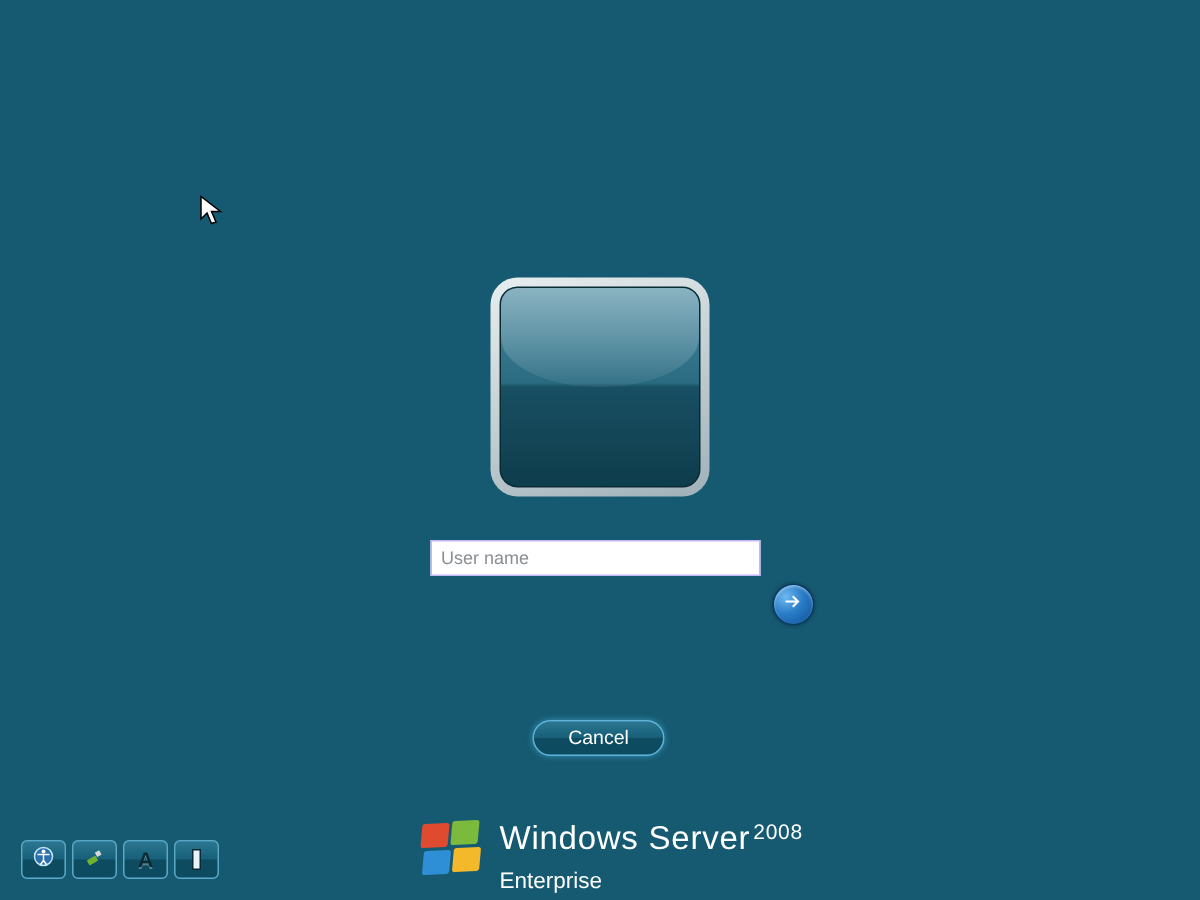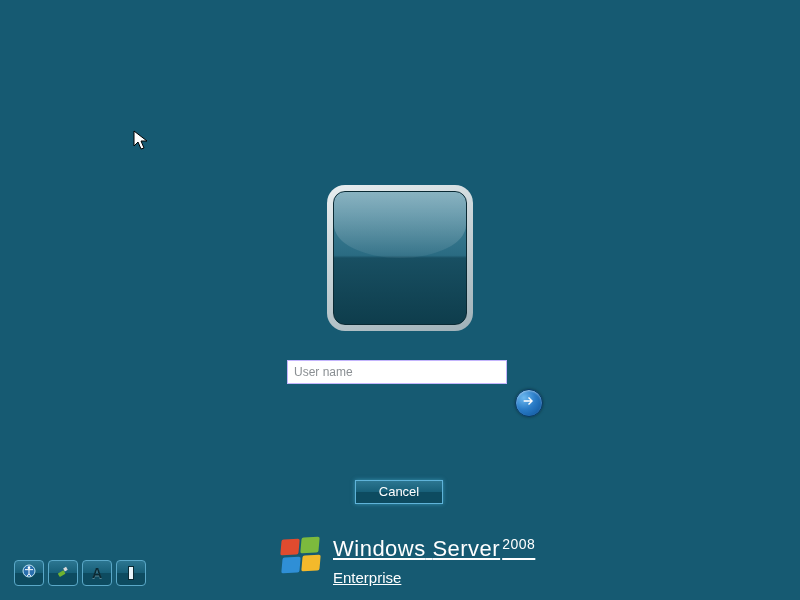"Cancel" .cancel-button { border-radius: 0 -> 12px }
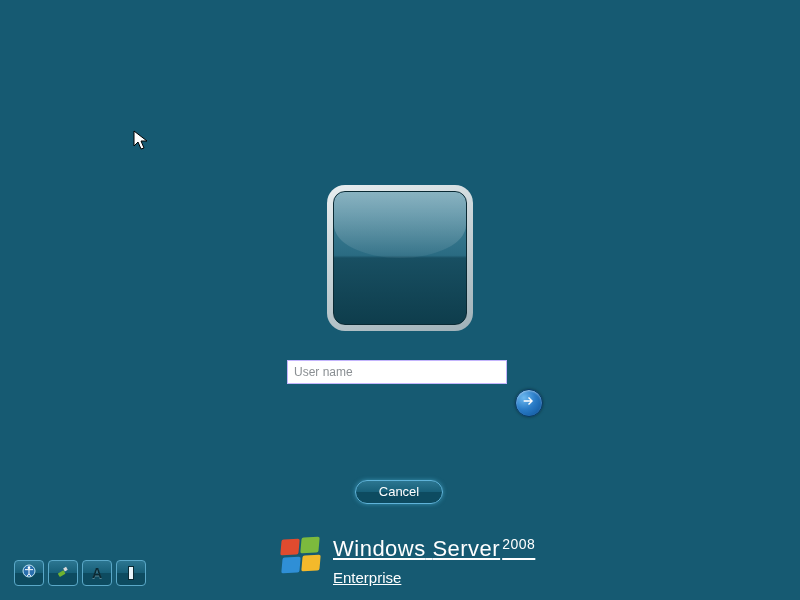"Windows Server 2008" .branding { bottom: 14px -> 4px; text-decoration: underline -> none }
